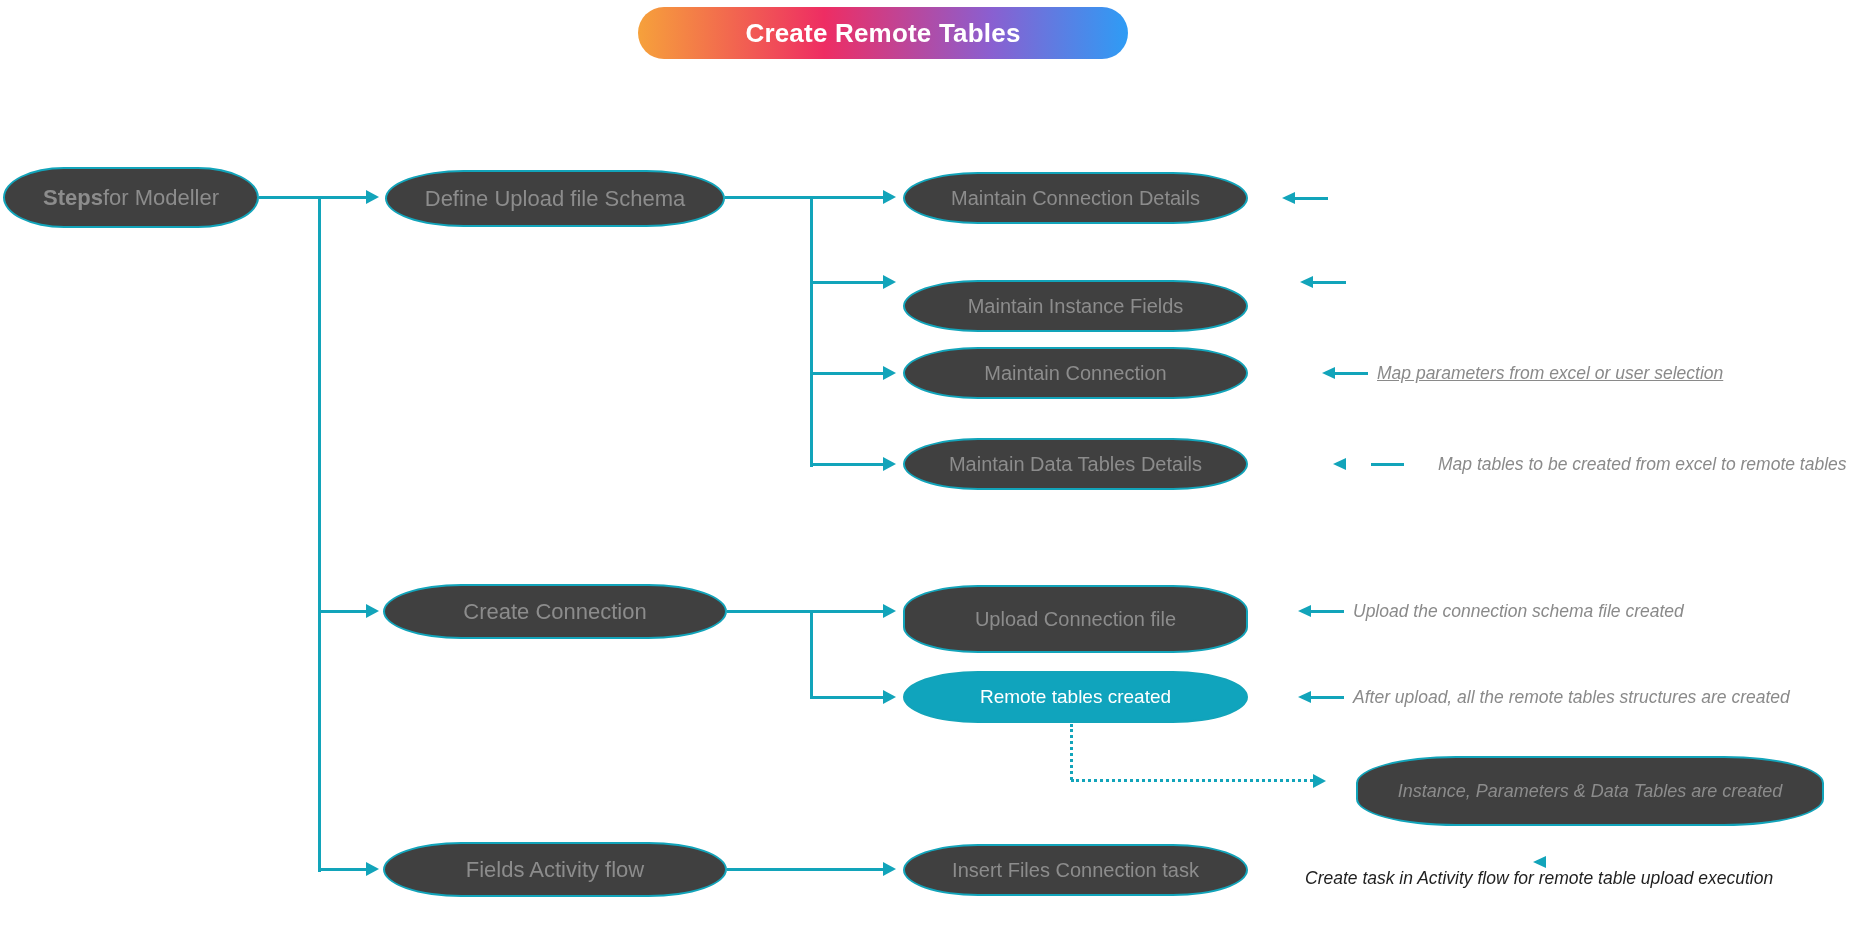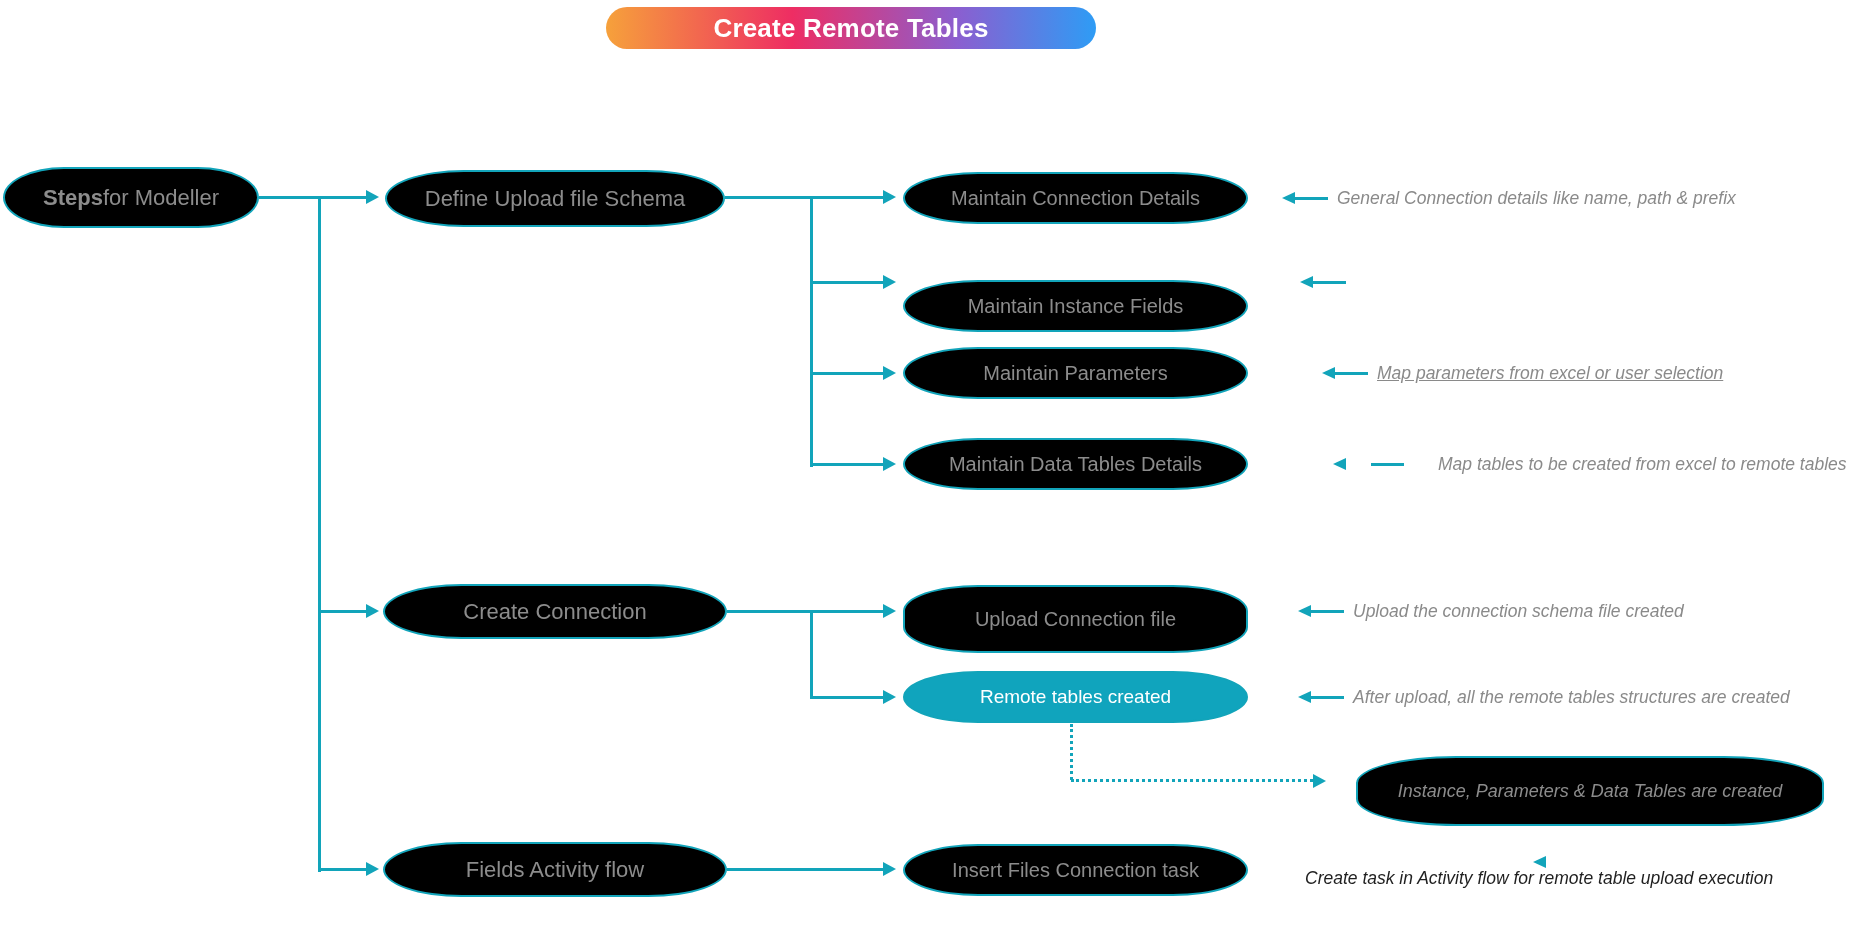"Create Remote Tables" .title-pill { height: 42px -> 52px; left: 606px -> 638px }
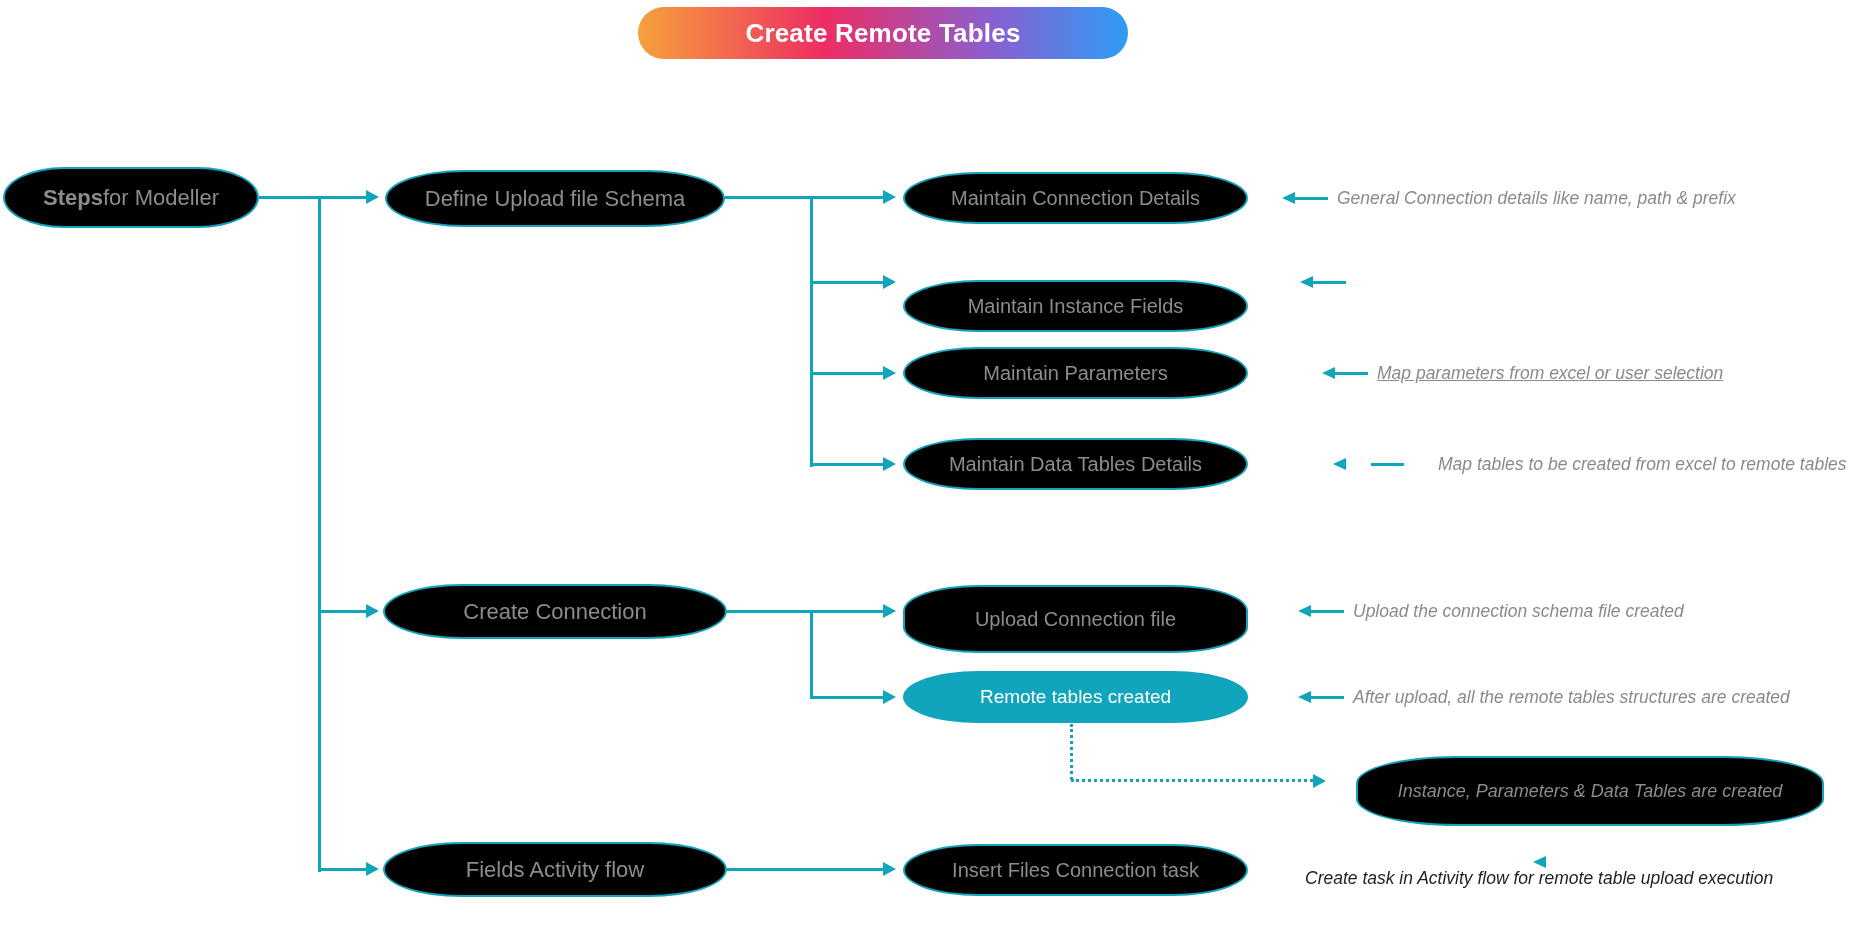"Steps" .node { background: #000000 -> #404040 }
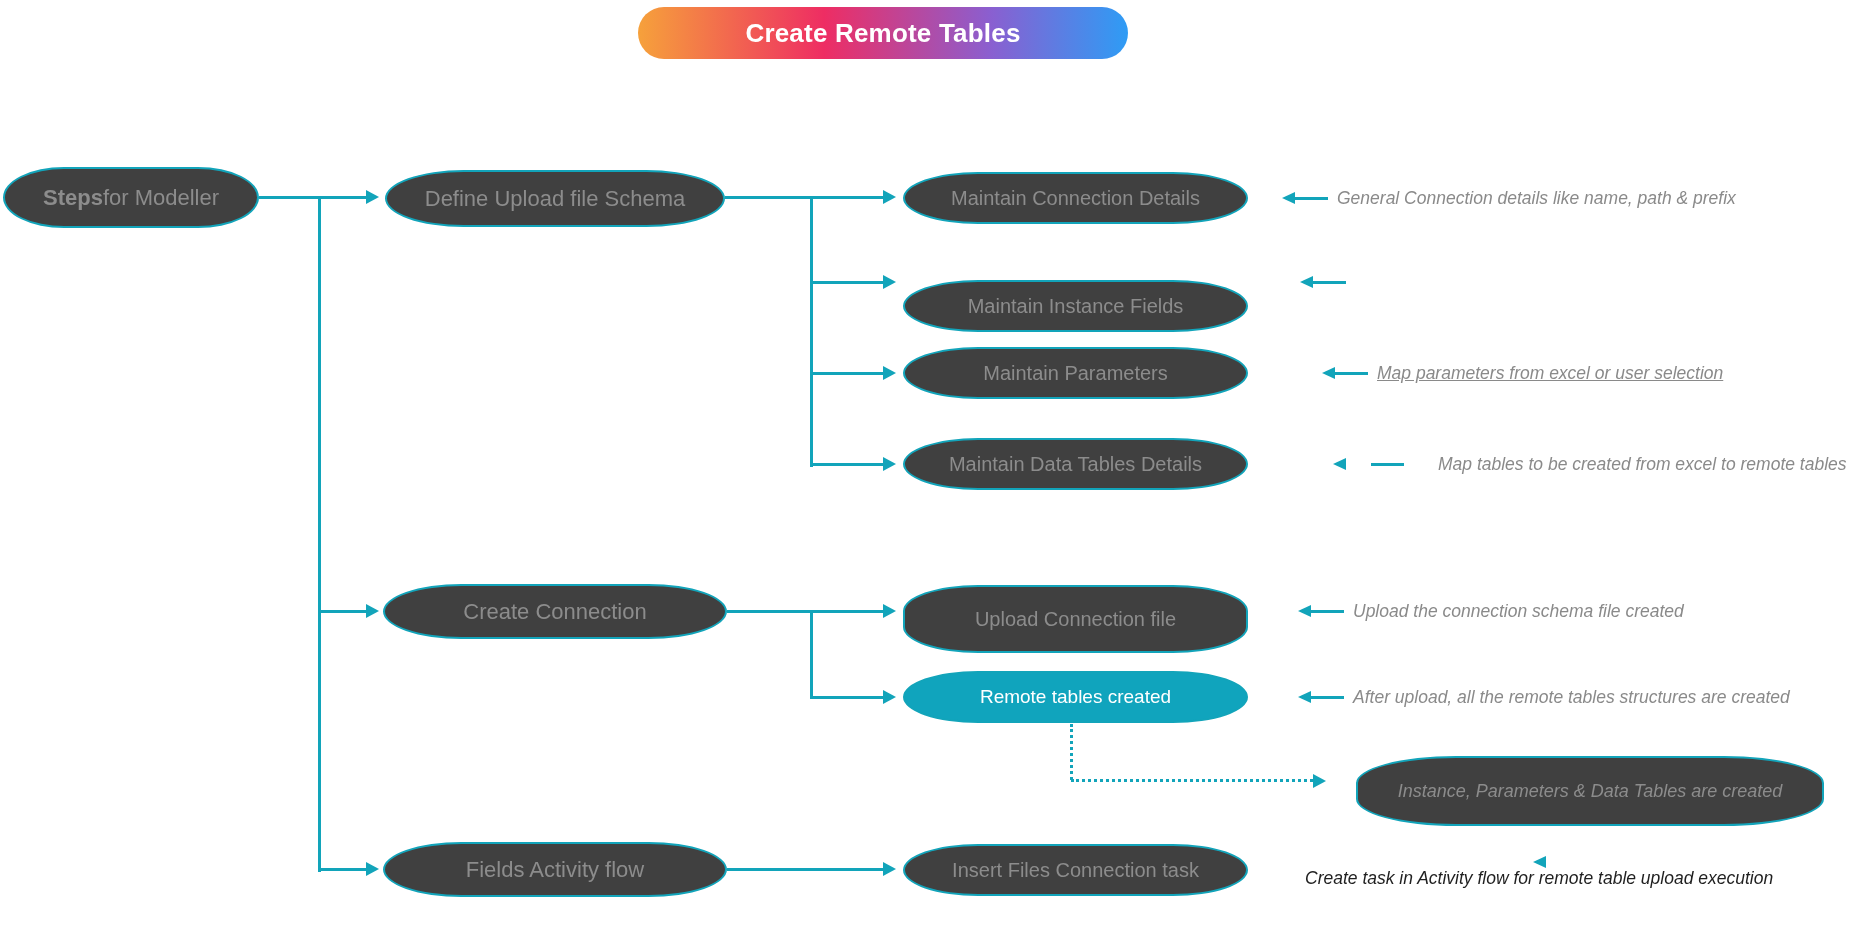"General Connection details like name," span.note-text { html: <span>General Connection details like name, path &amp; prefix</span> -> none }
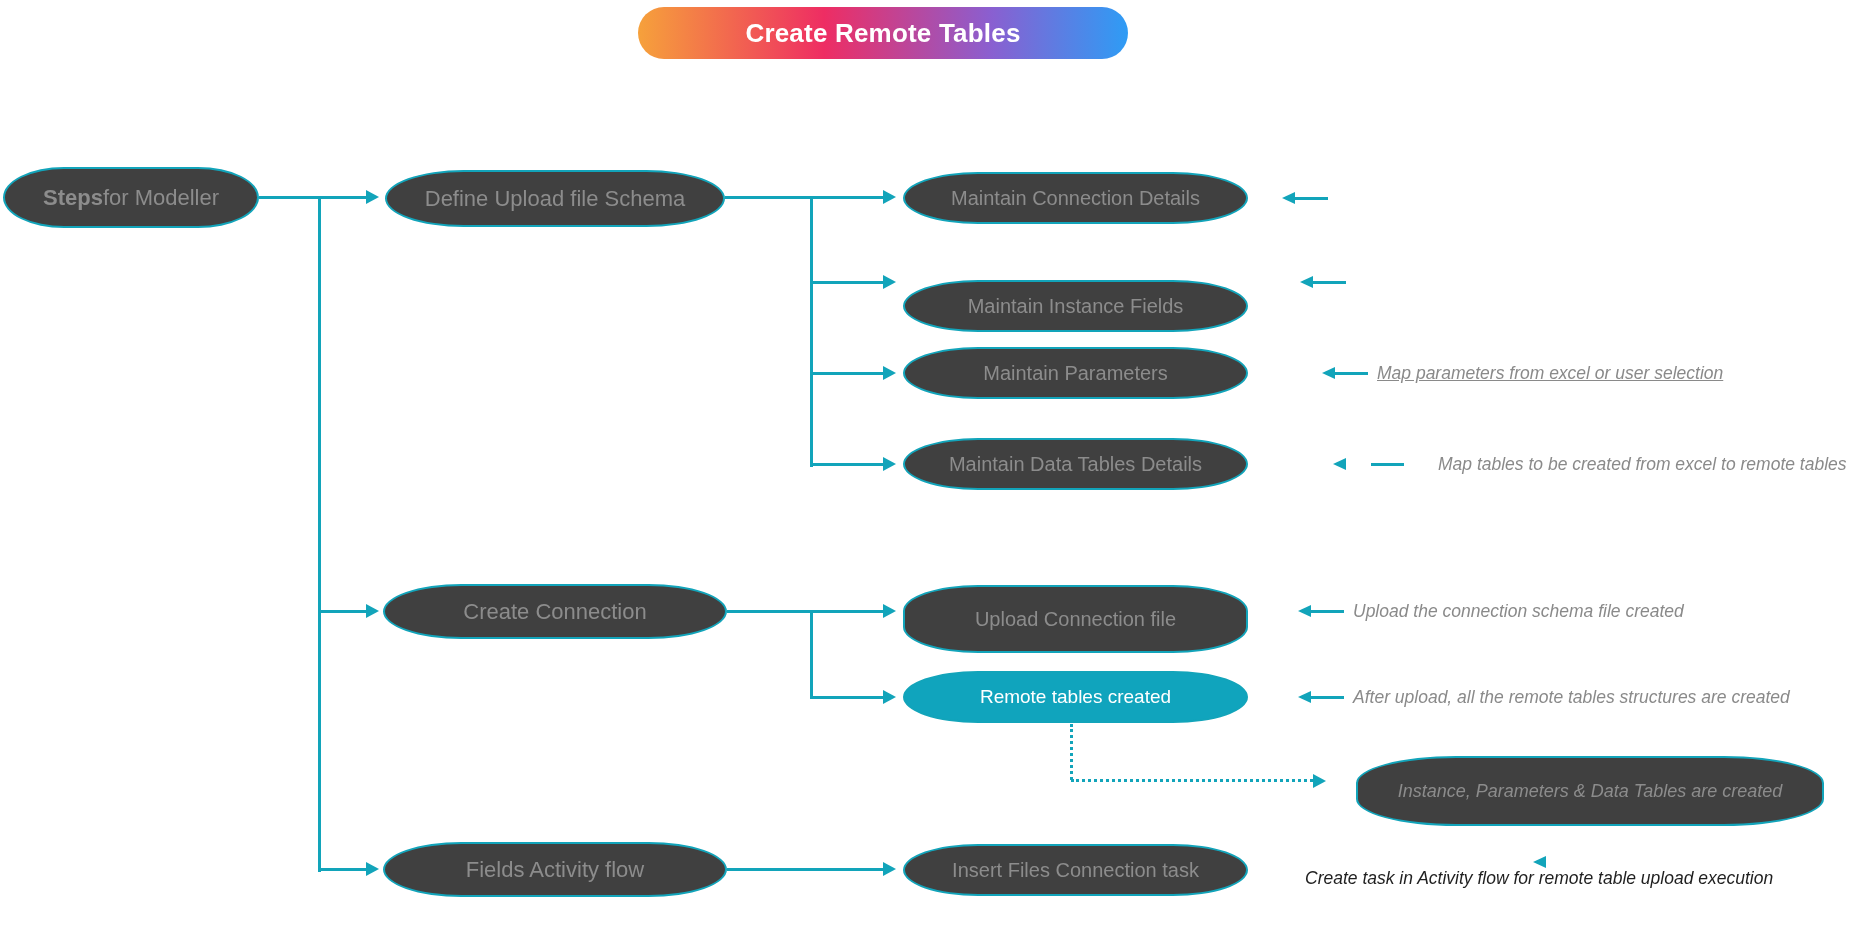"Maintain Parameters" span { text: Parameters -> Connection }
